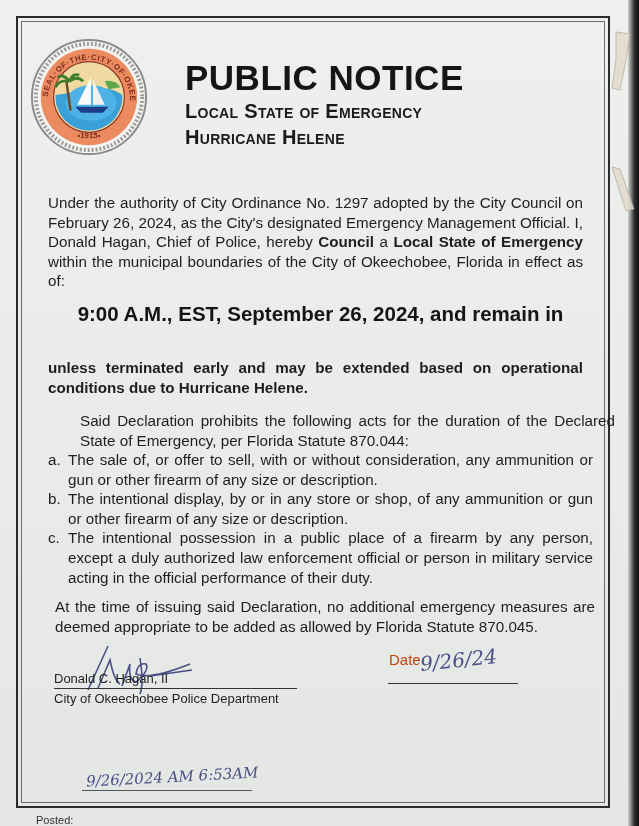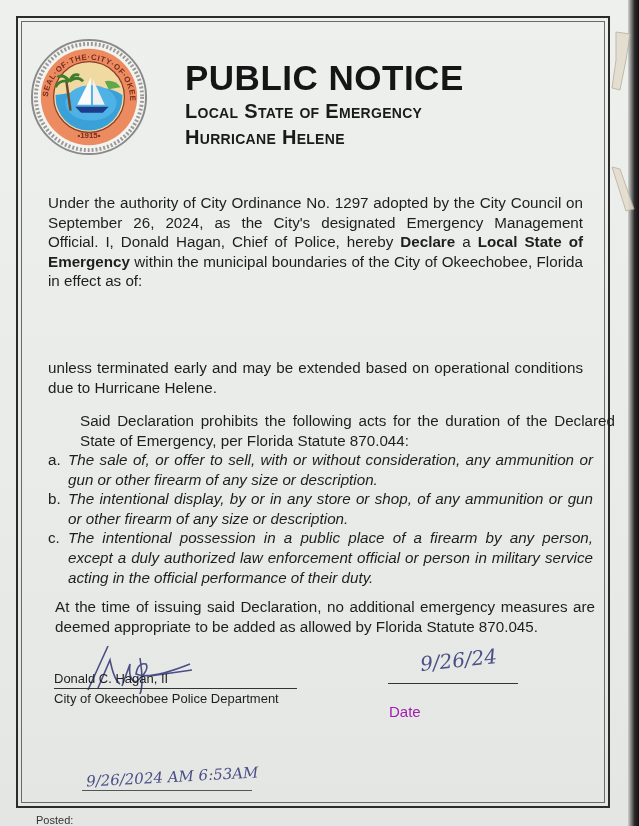"Under the authority of City" span { text: September -> February }
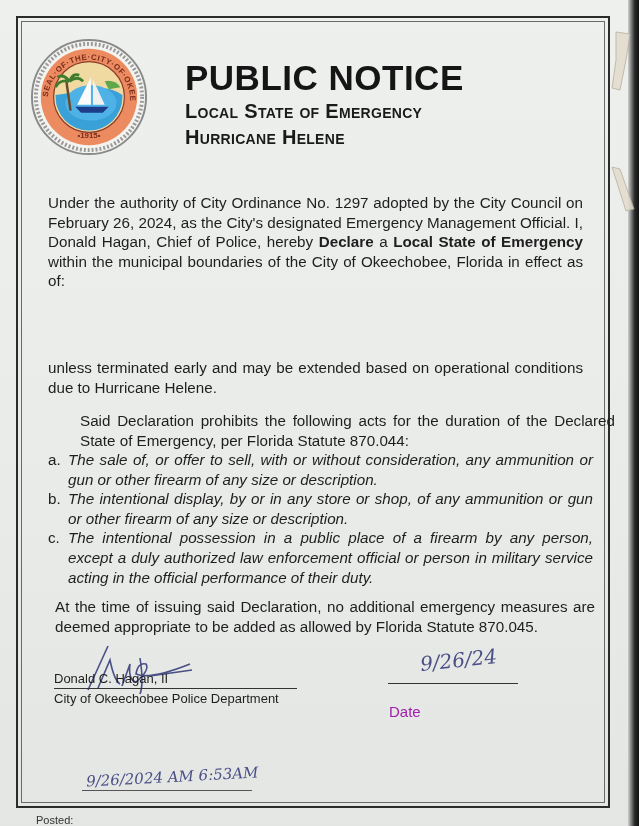"Declare" b { text: Declare -> Council }
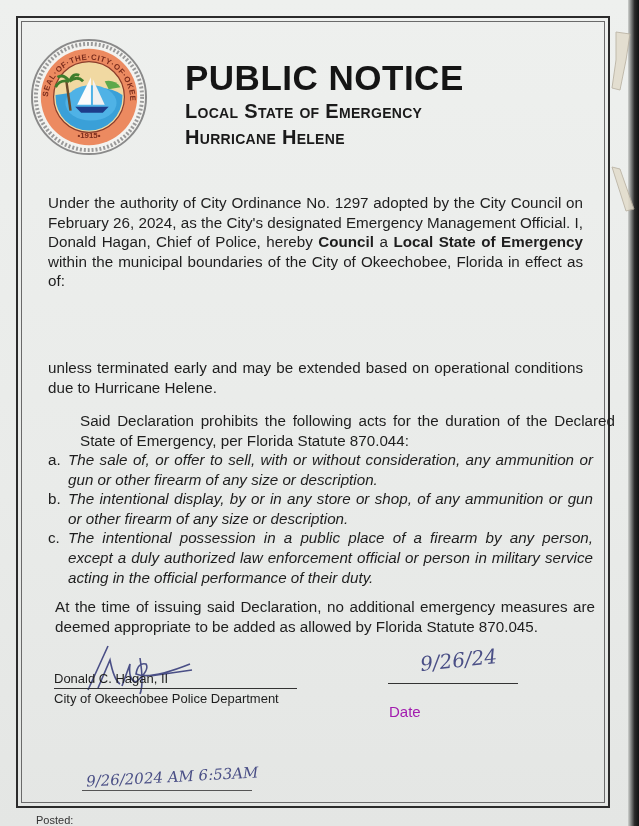"9:00 A.M., EST, September 26," div { html: none -> <div>9:00 A.M., EST, September 26, 2024, and remain in</div> }
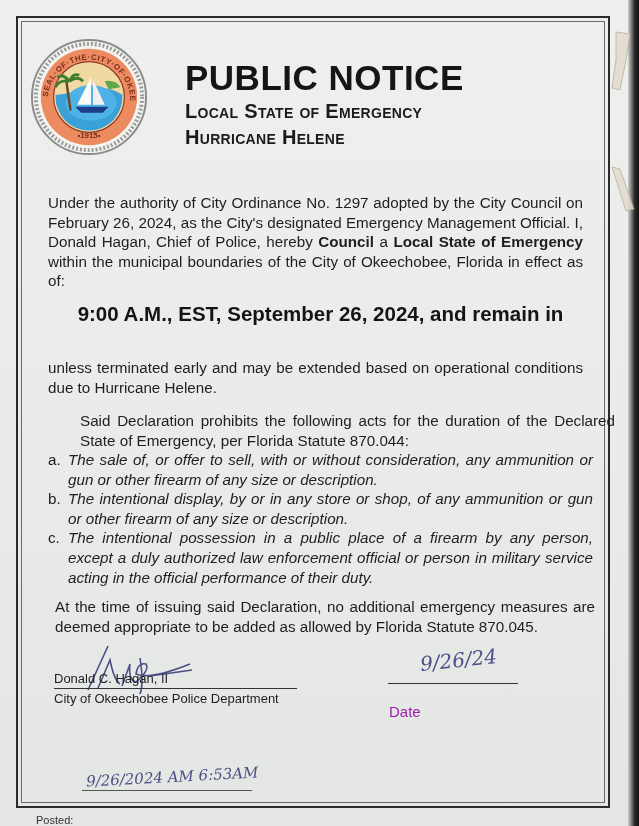"unless terminated early and may" .p2 { font-weight: none -> bold }
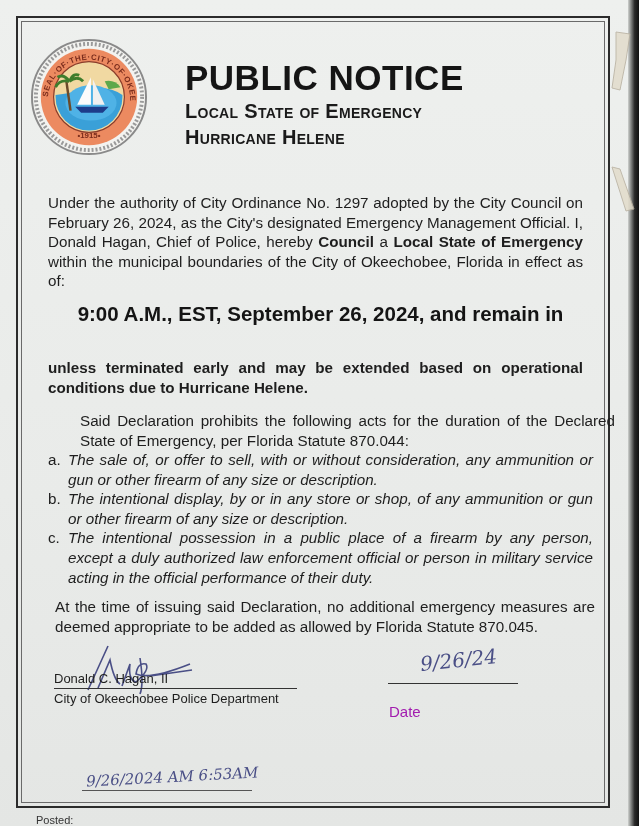"The sale of, or offer" .list-text { font-style: italic -> none }
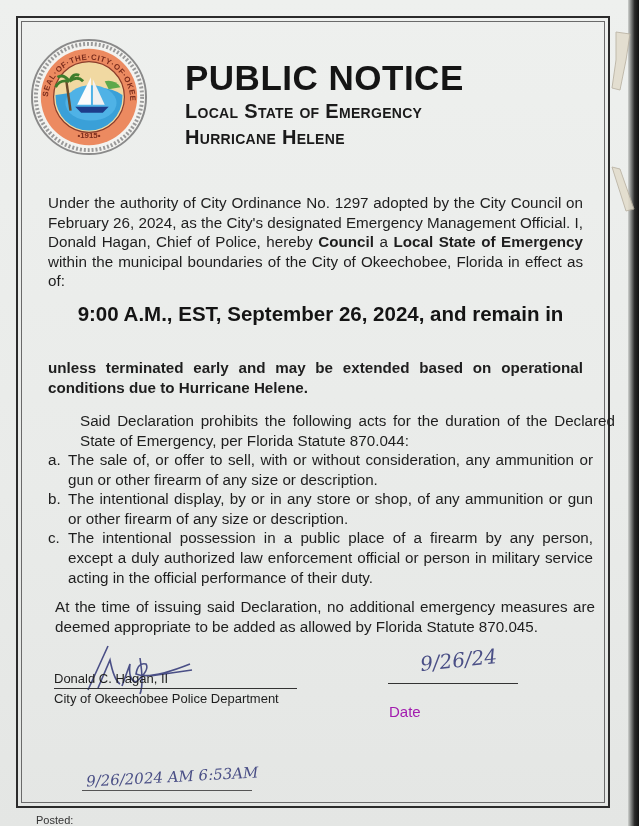"Date" .date-label { color: #a21caf -> #c2410c; top: 703px -> 651px }
